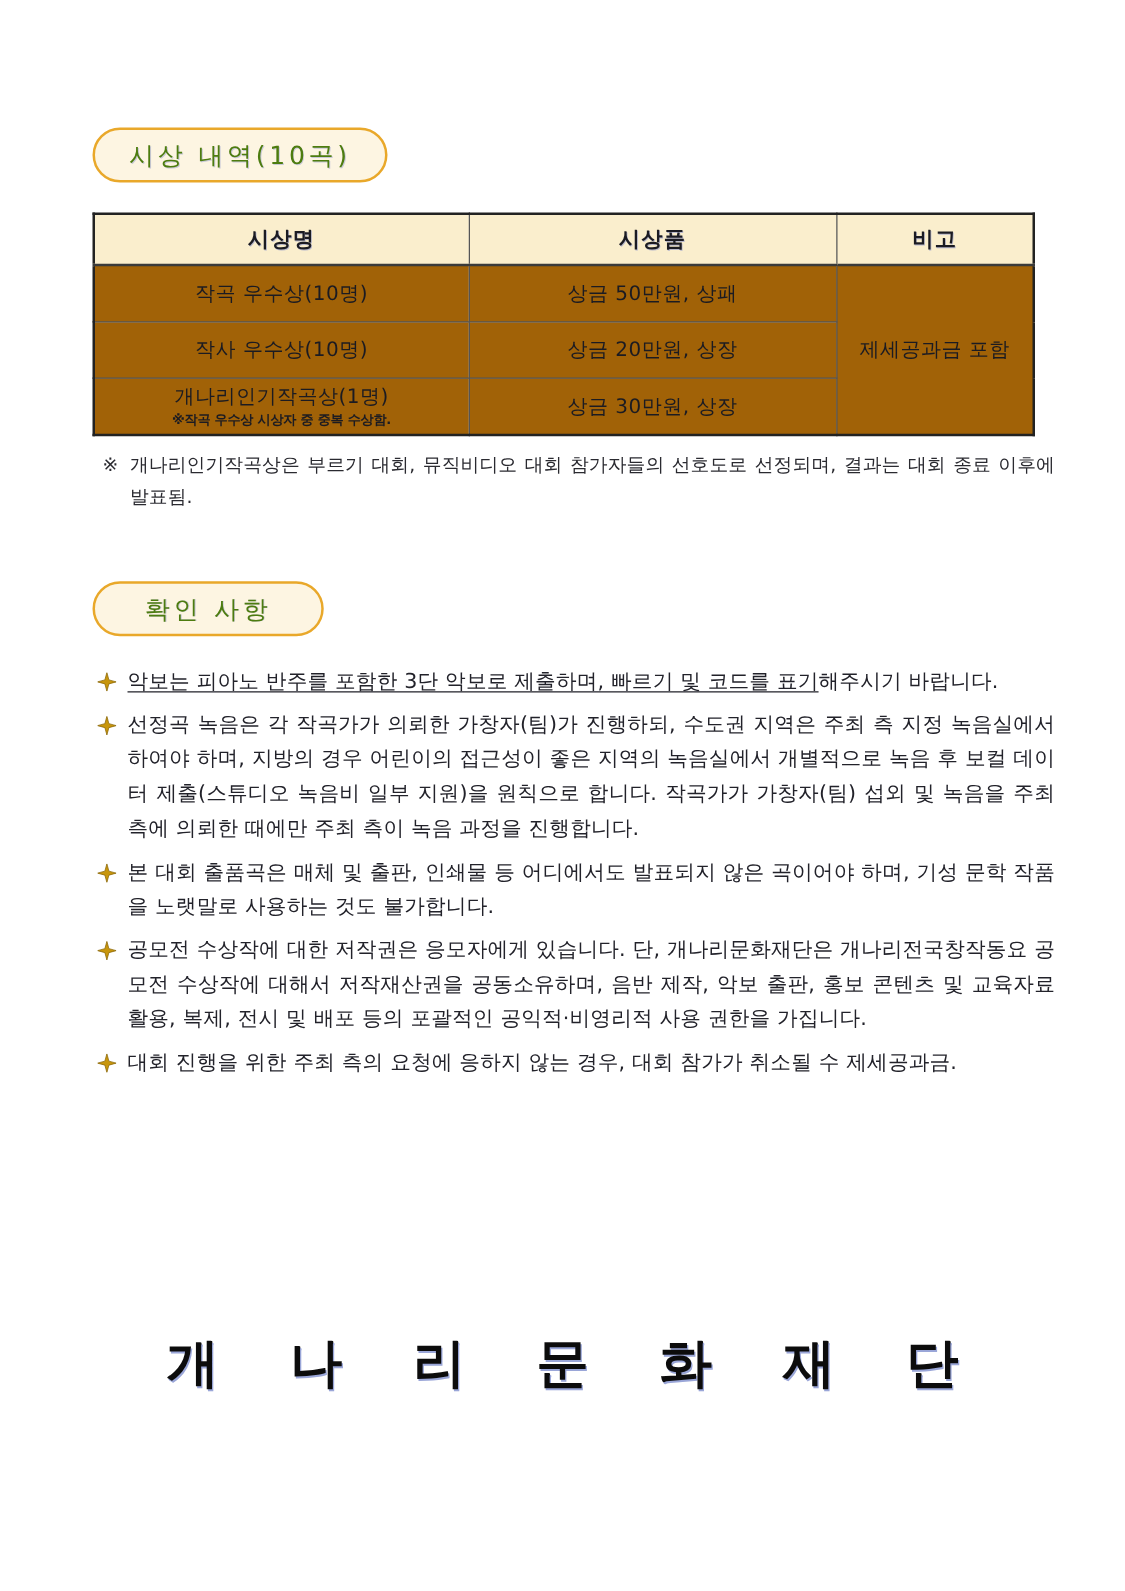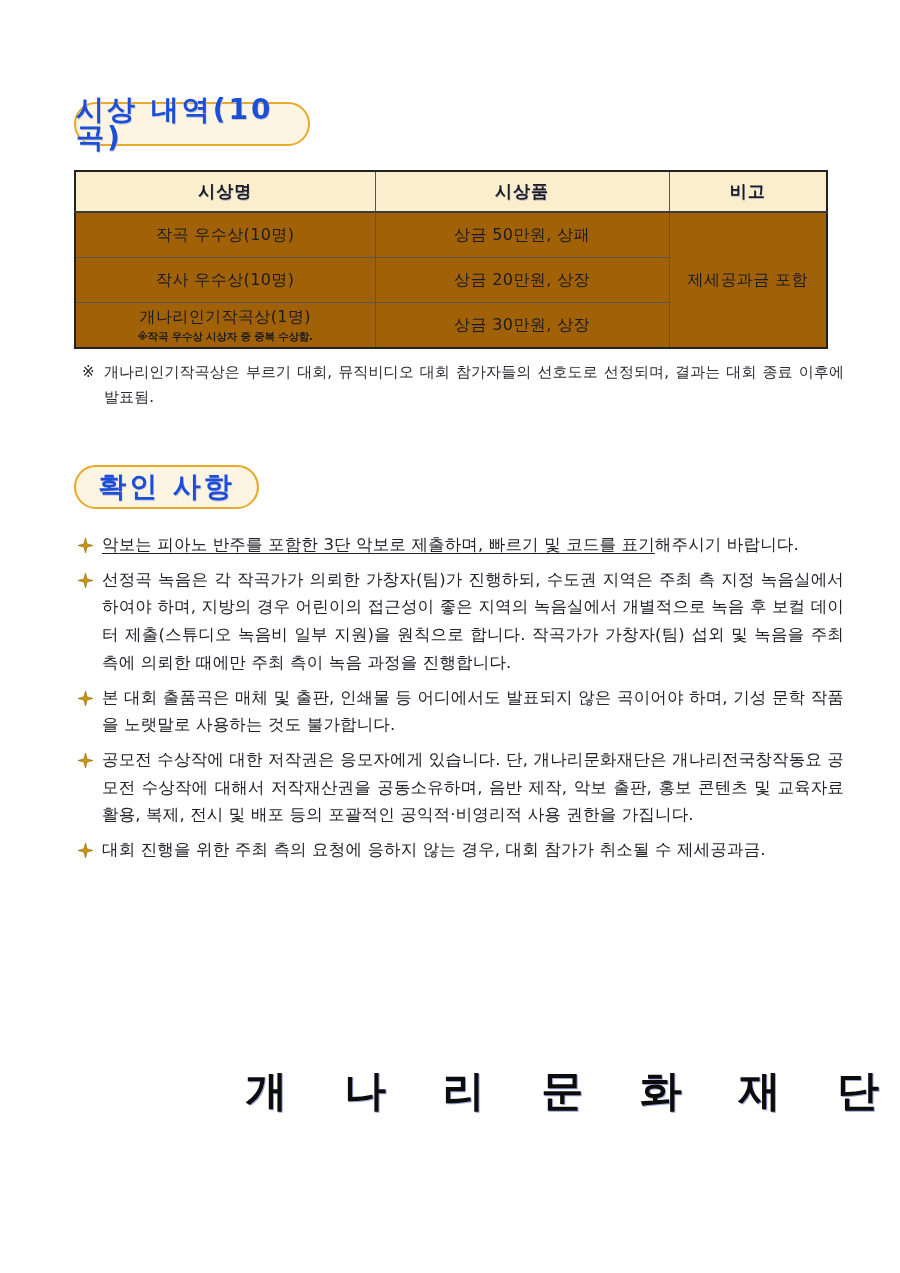"시상 내역(10곡)" .pill { color: #1d4ed8 -> #4d7c0f; font-size: 28px -> 20px; font-weight: bold -> normal }
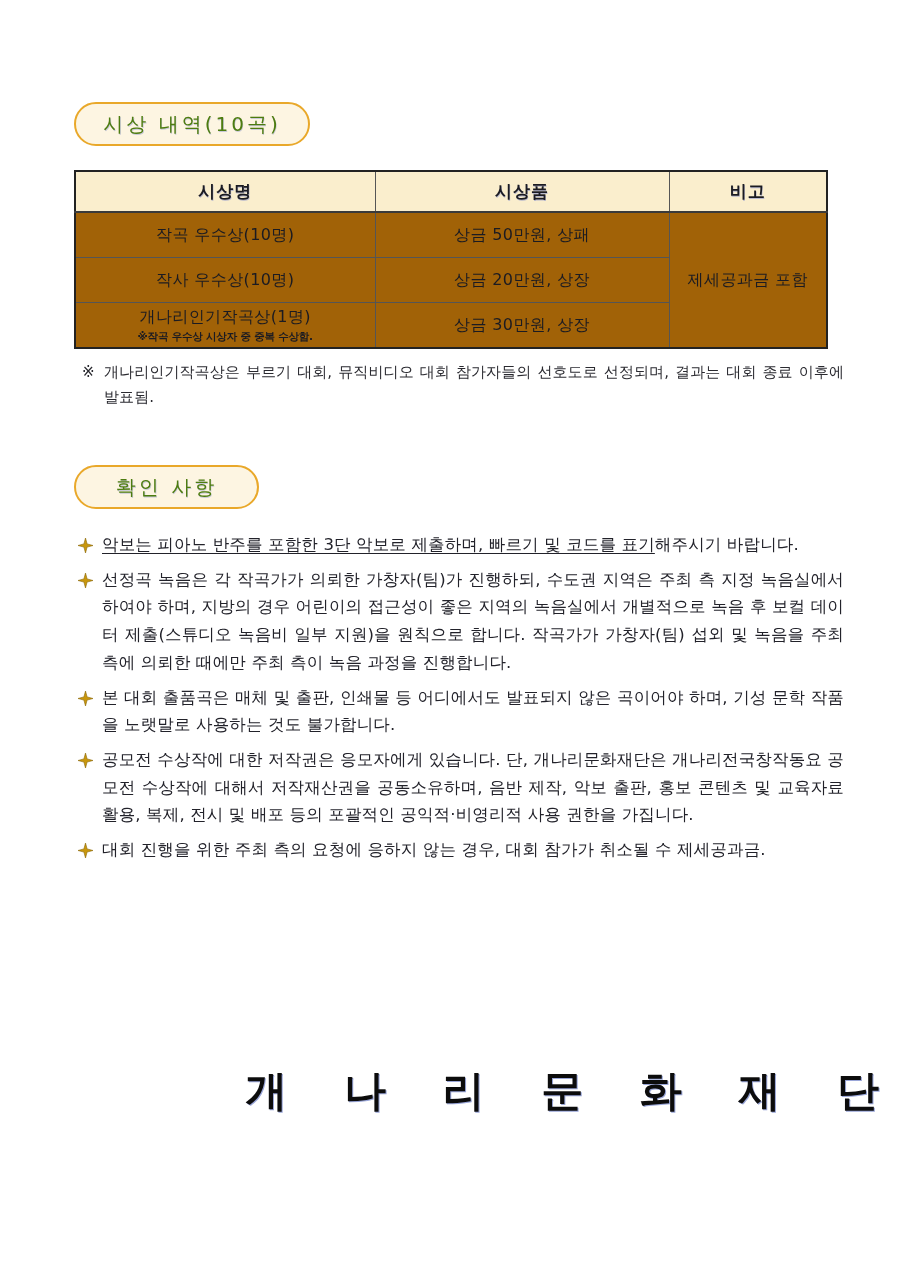"개 나 리 문 화" .footer-name { text-align: right -> center }
